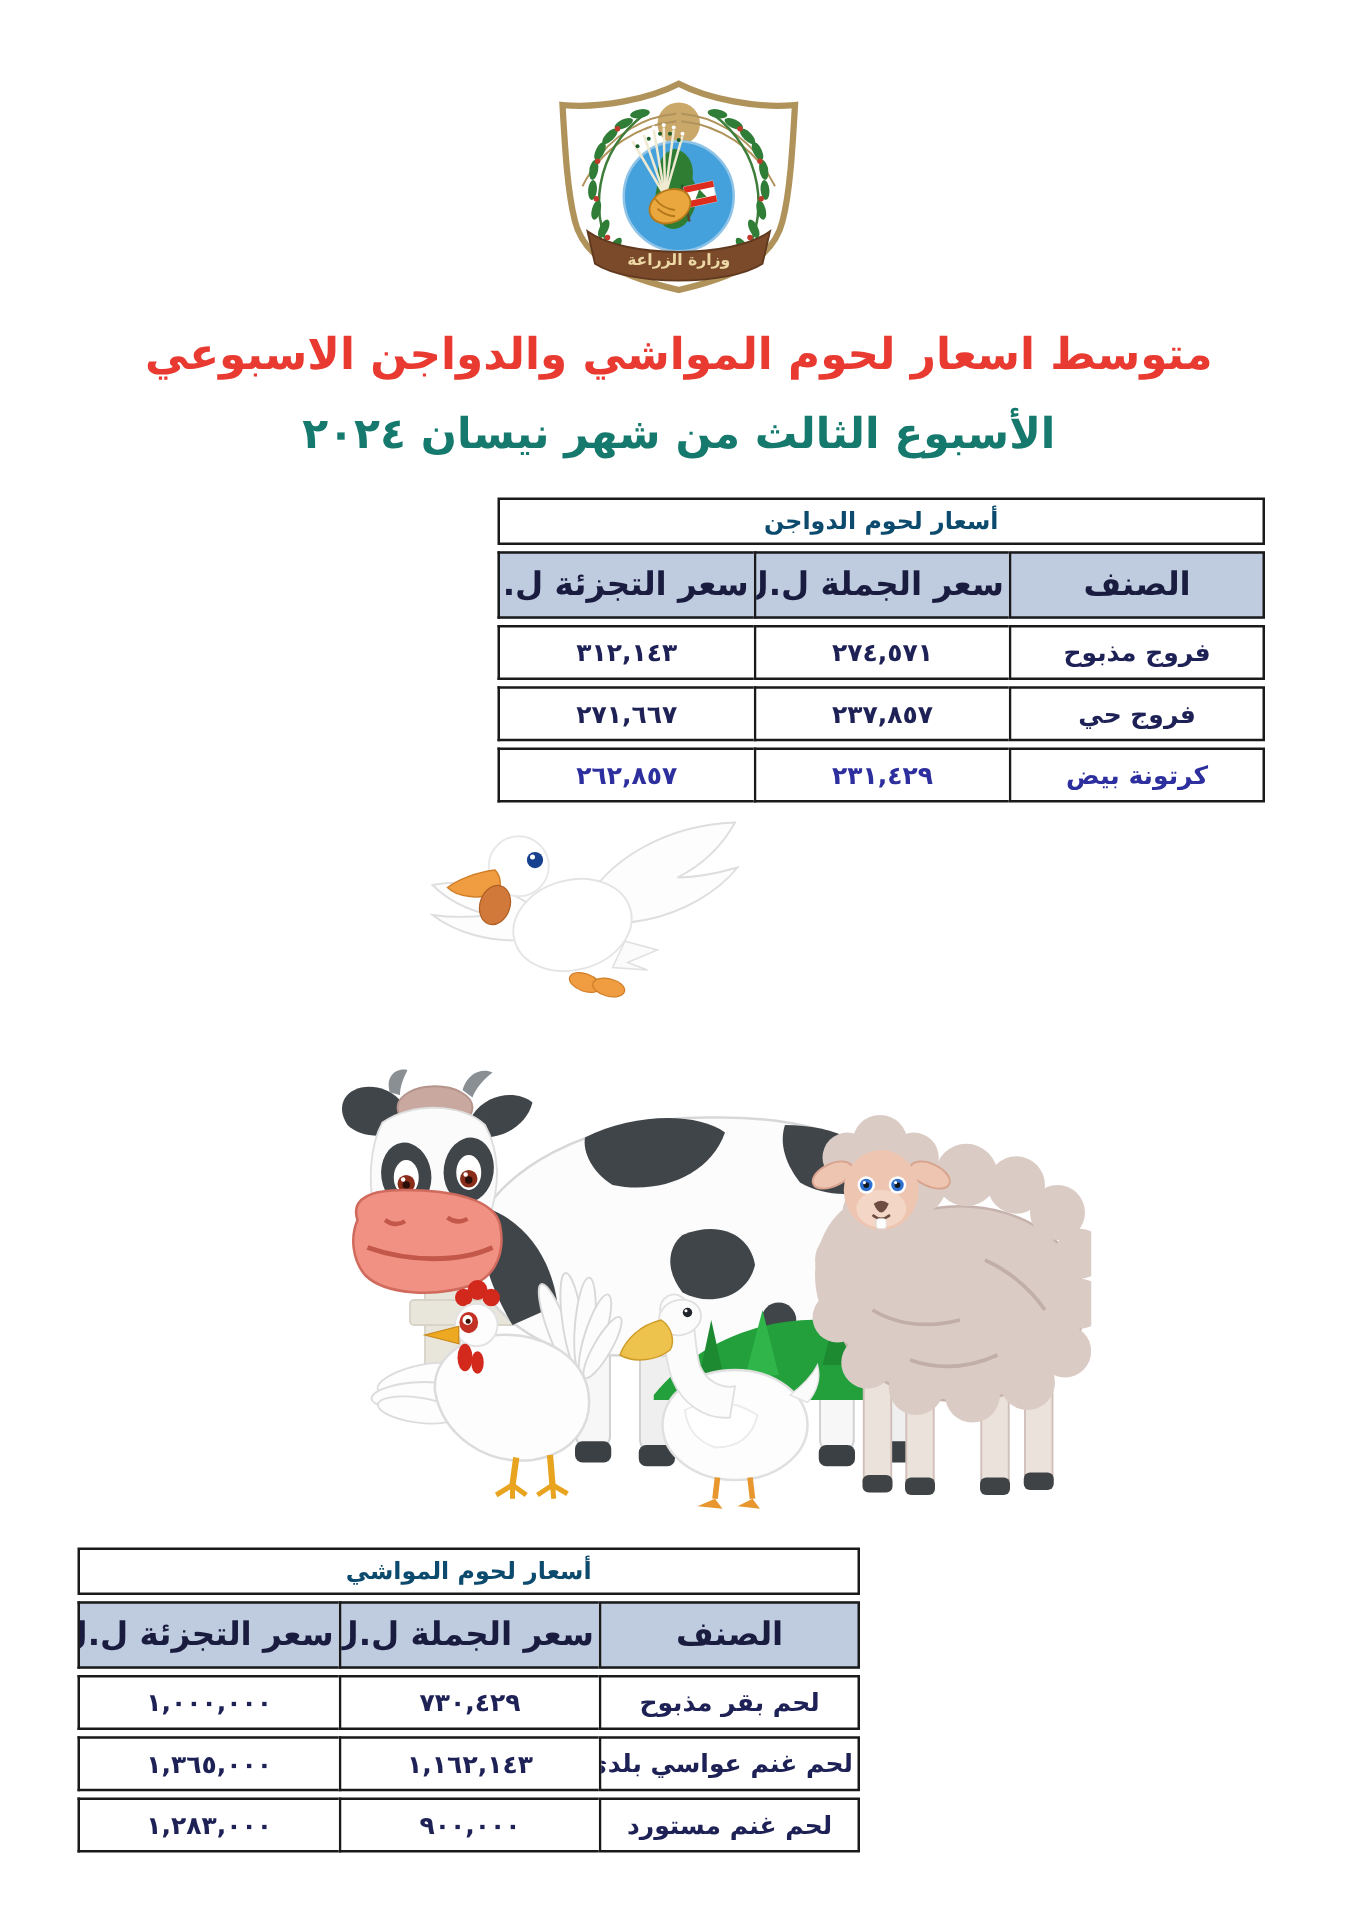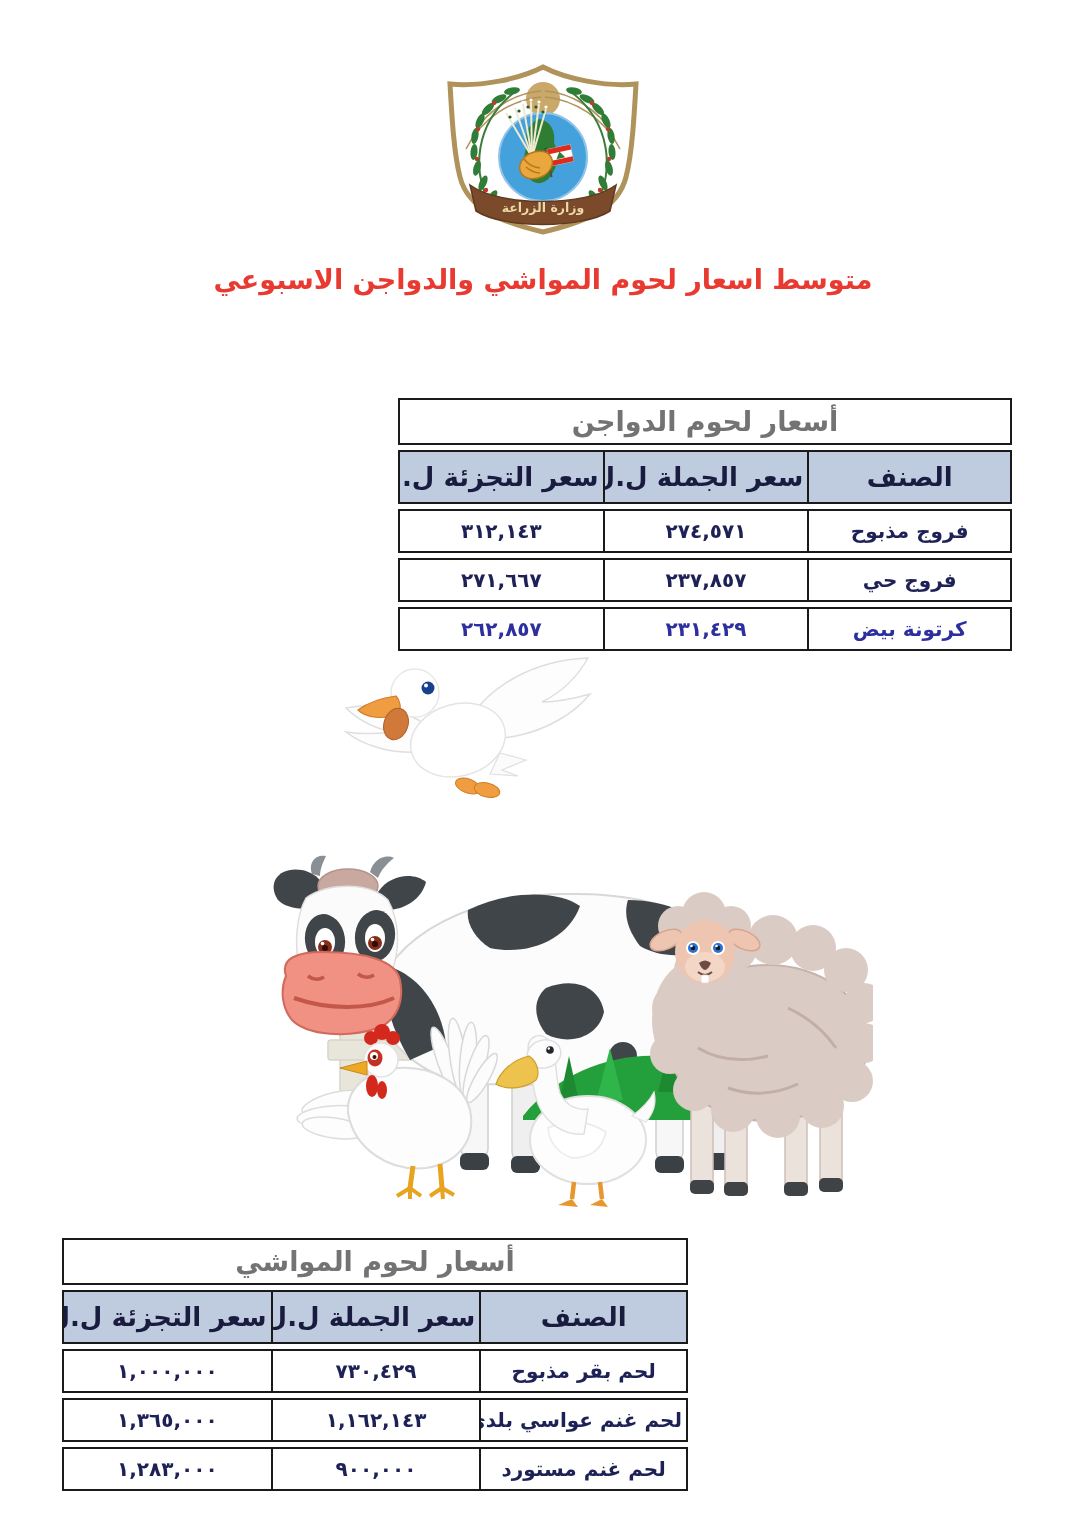"متوسط اسعار لحوم المواشي والدواجن" .main-title { font-size: 27px -> 35px }
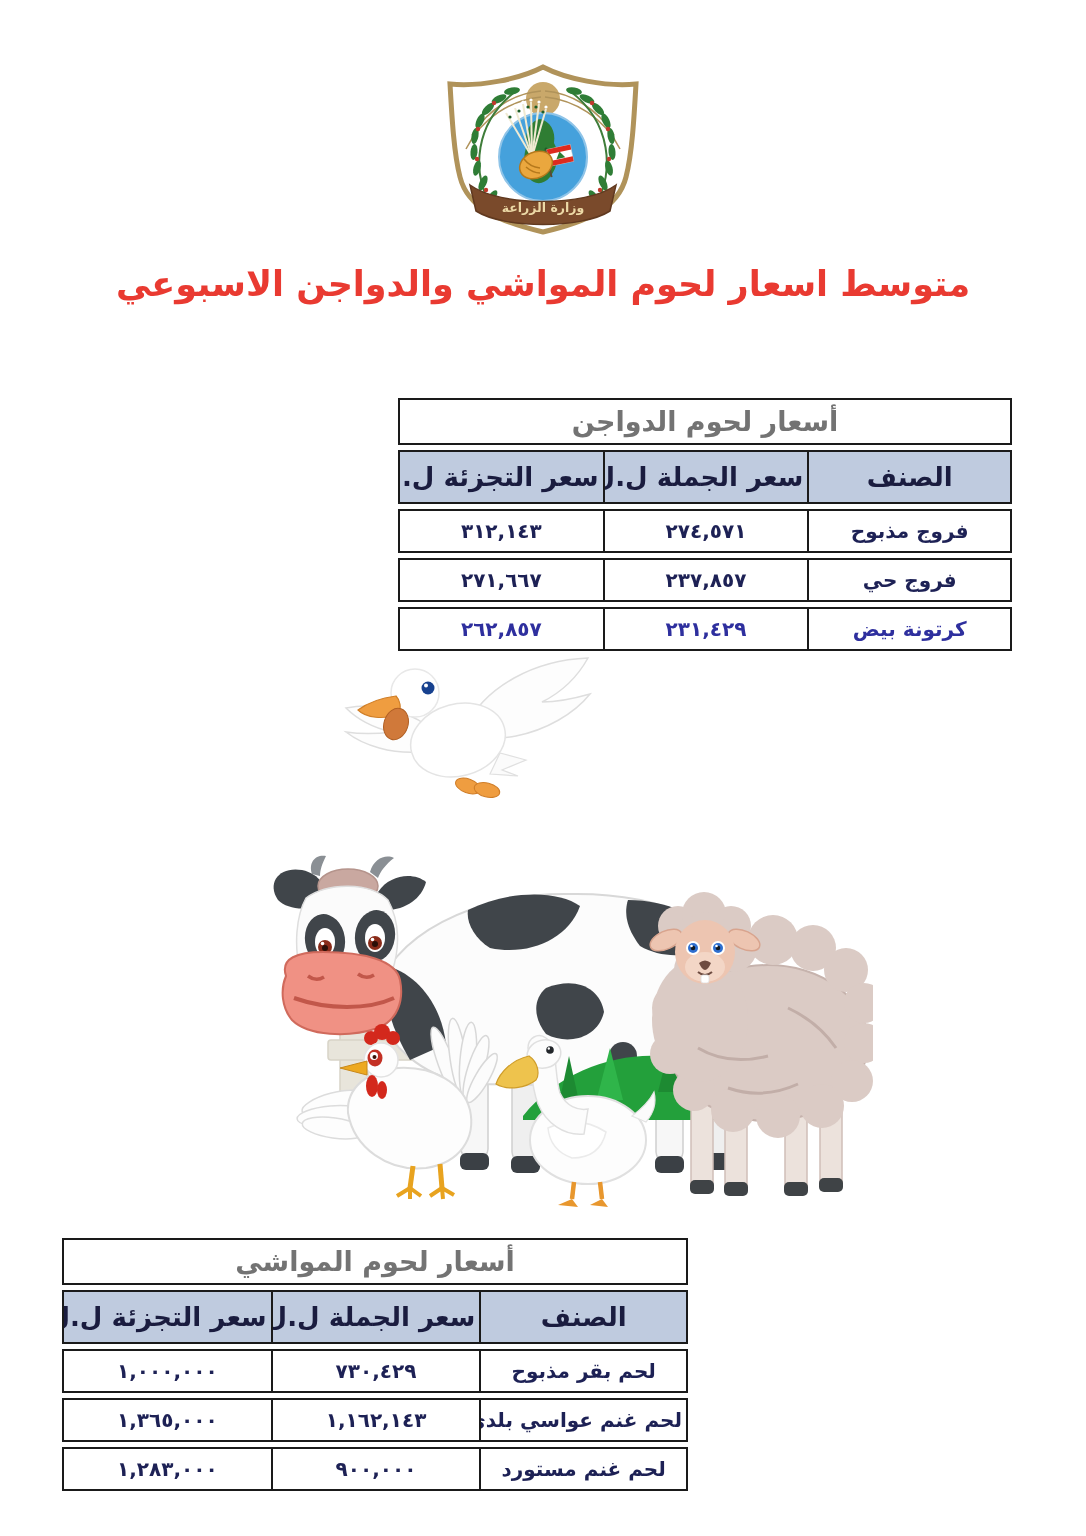"الأسبوع الثالث من شهر نيسان" h2.sub-title { html: none -> <h2>الأسبوع الثالث من شهر نيسان ٢٠٢٤</h2> }
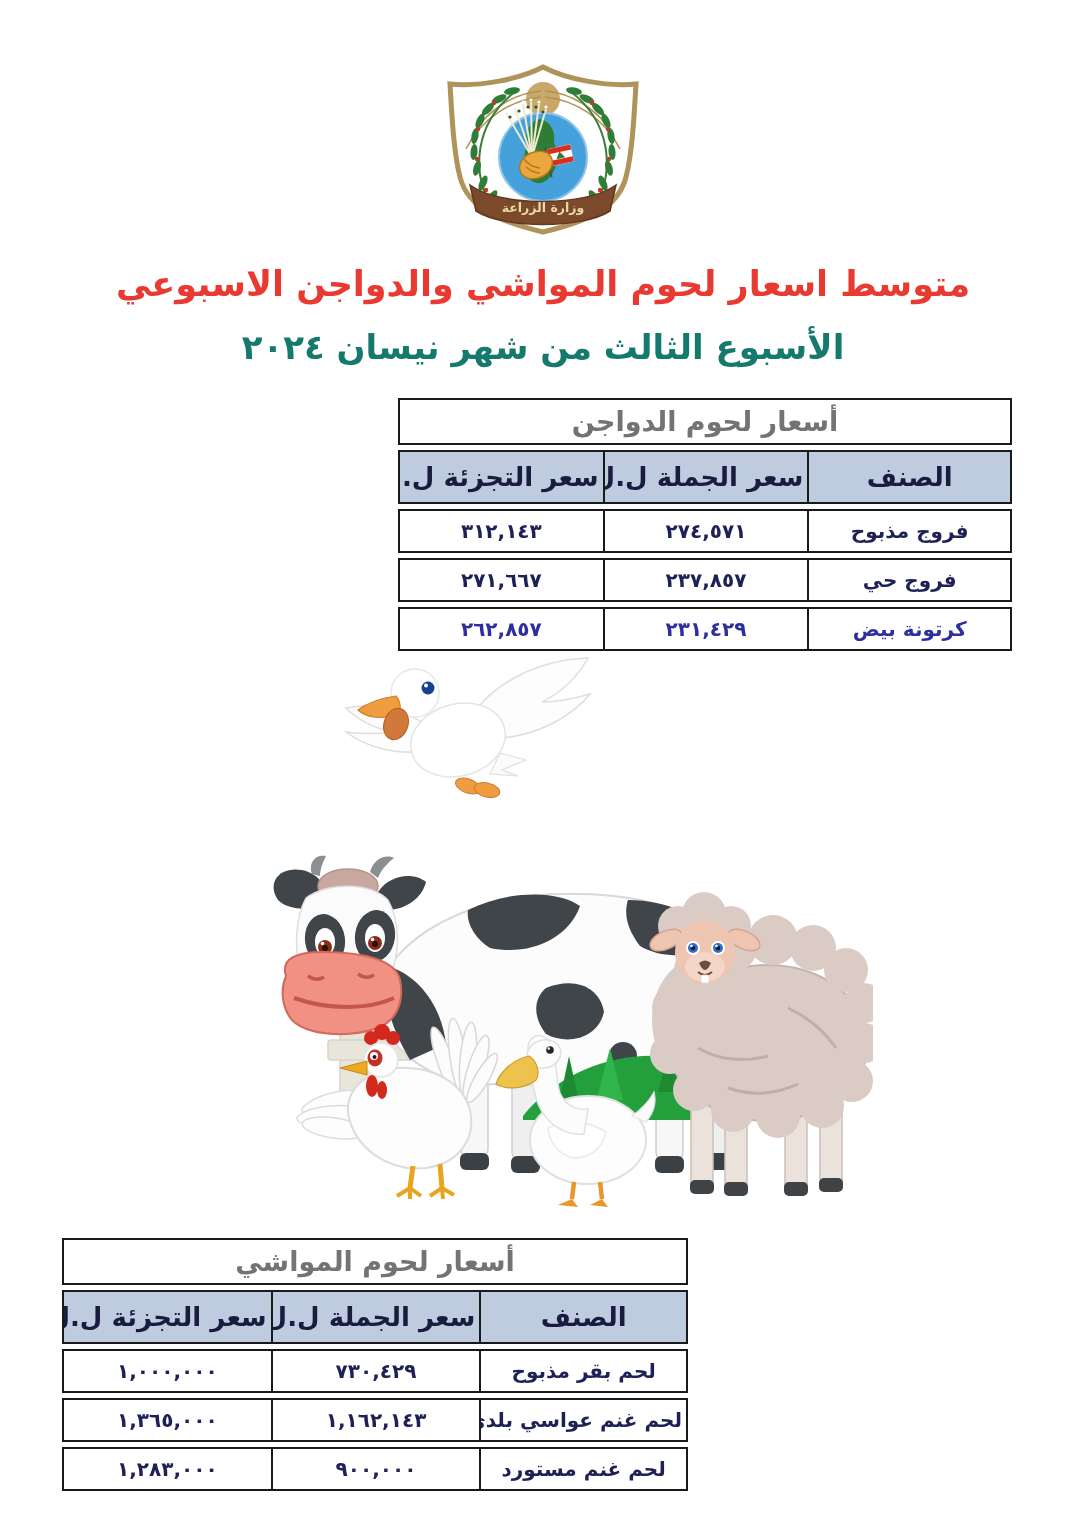"أسعار لحوم الدواجن" .t-title { color: #737373 -> #0c4a6e; font-size: 27px -> 19px }
